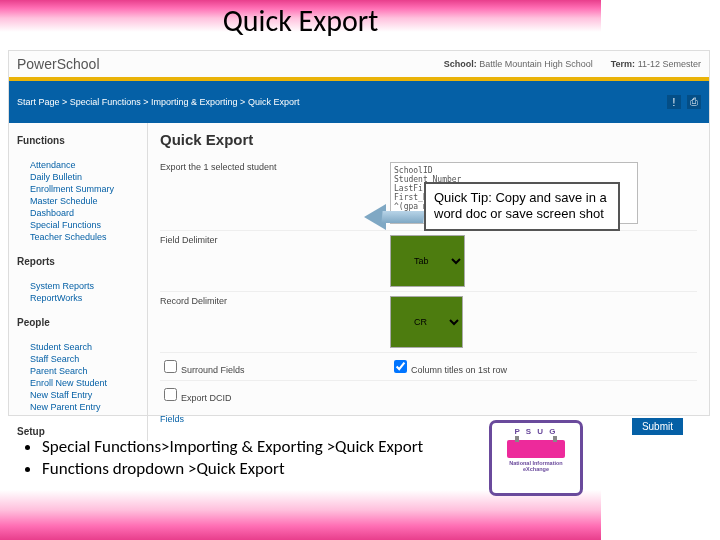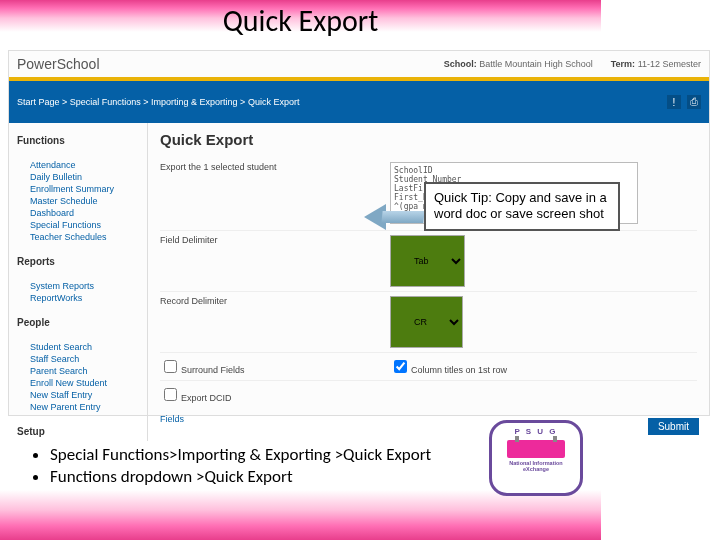"P S U G" .badge { border-radius: 18px -> 7px }
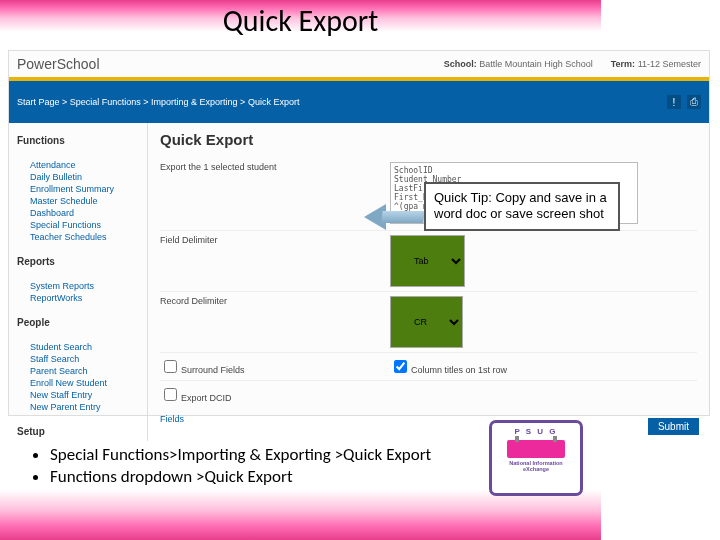"Submit" .submit-btn { right: 10px -> 26px }
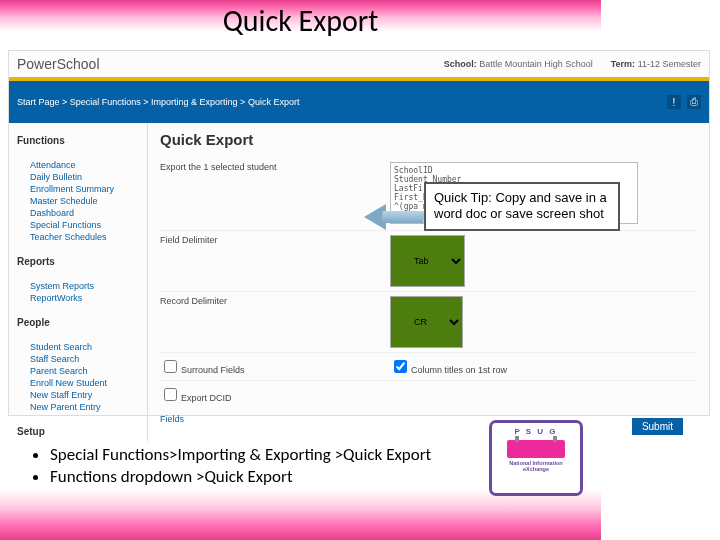"Special Functions>Importing & Exporting" .bullets ul { margin: 16px -> 8px }
